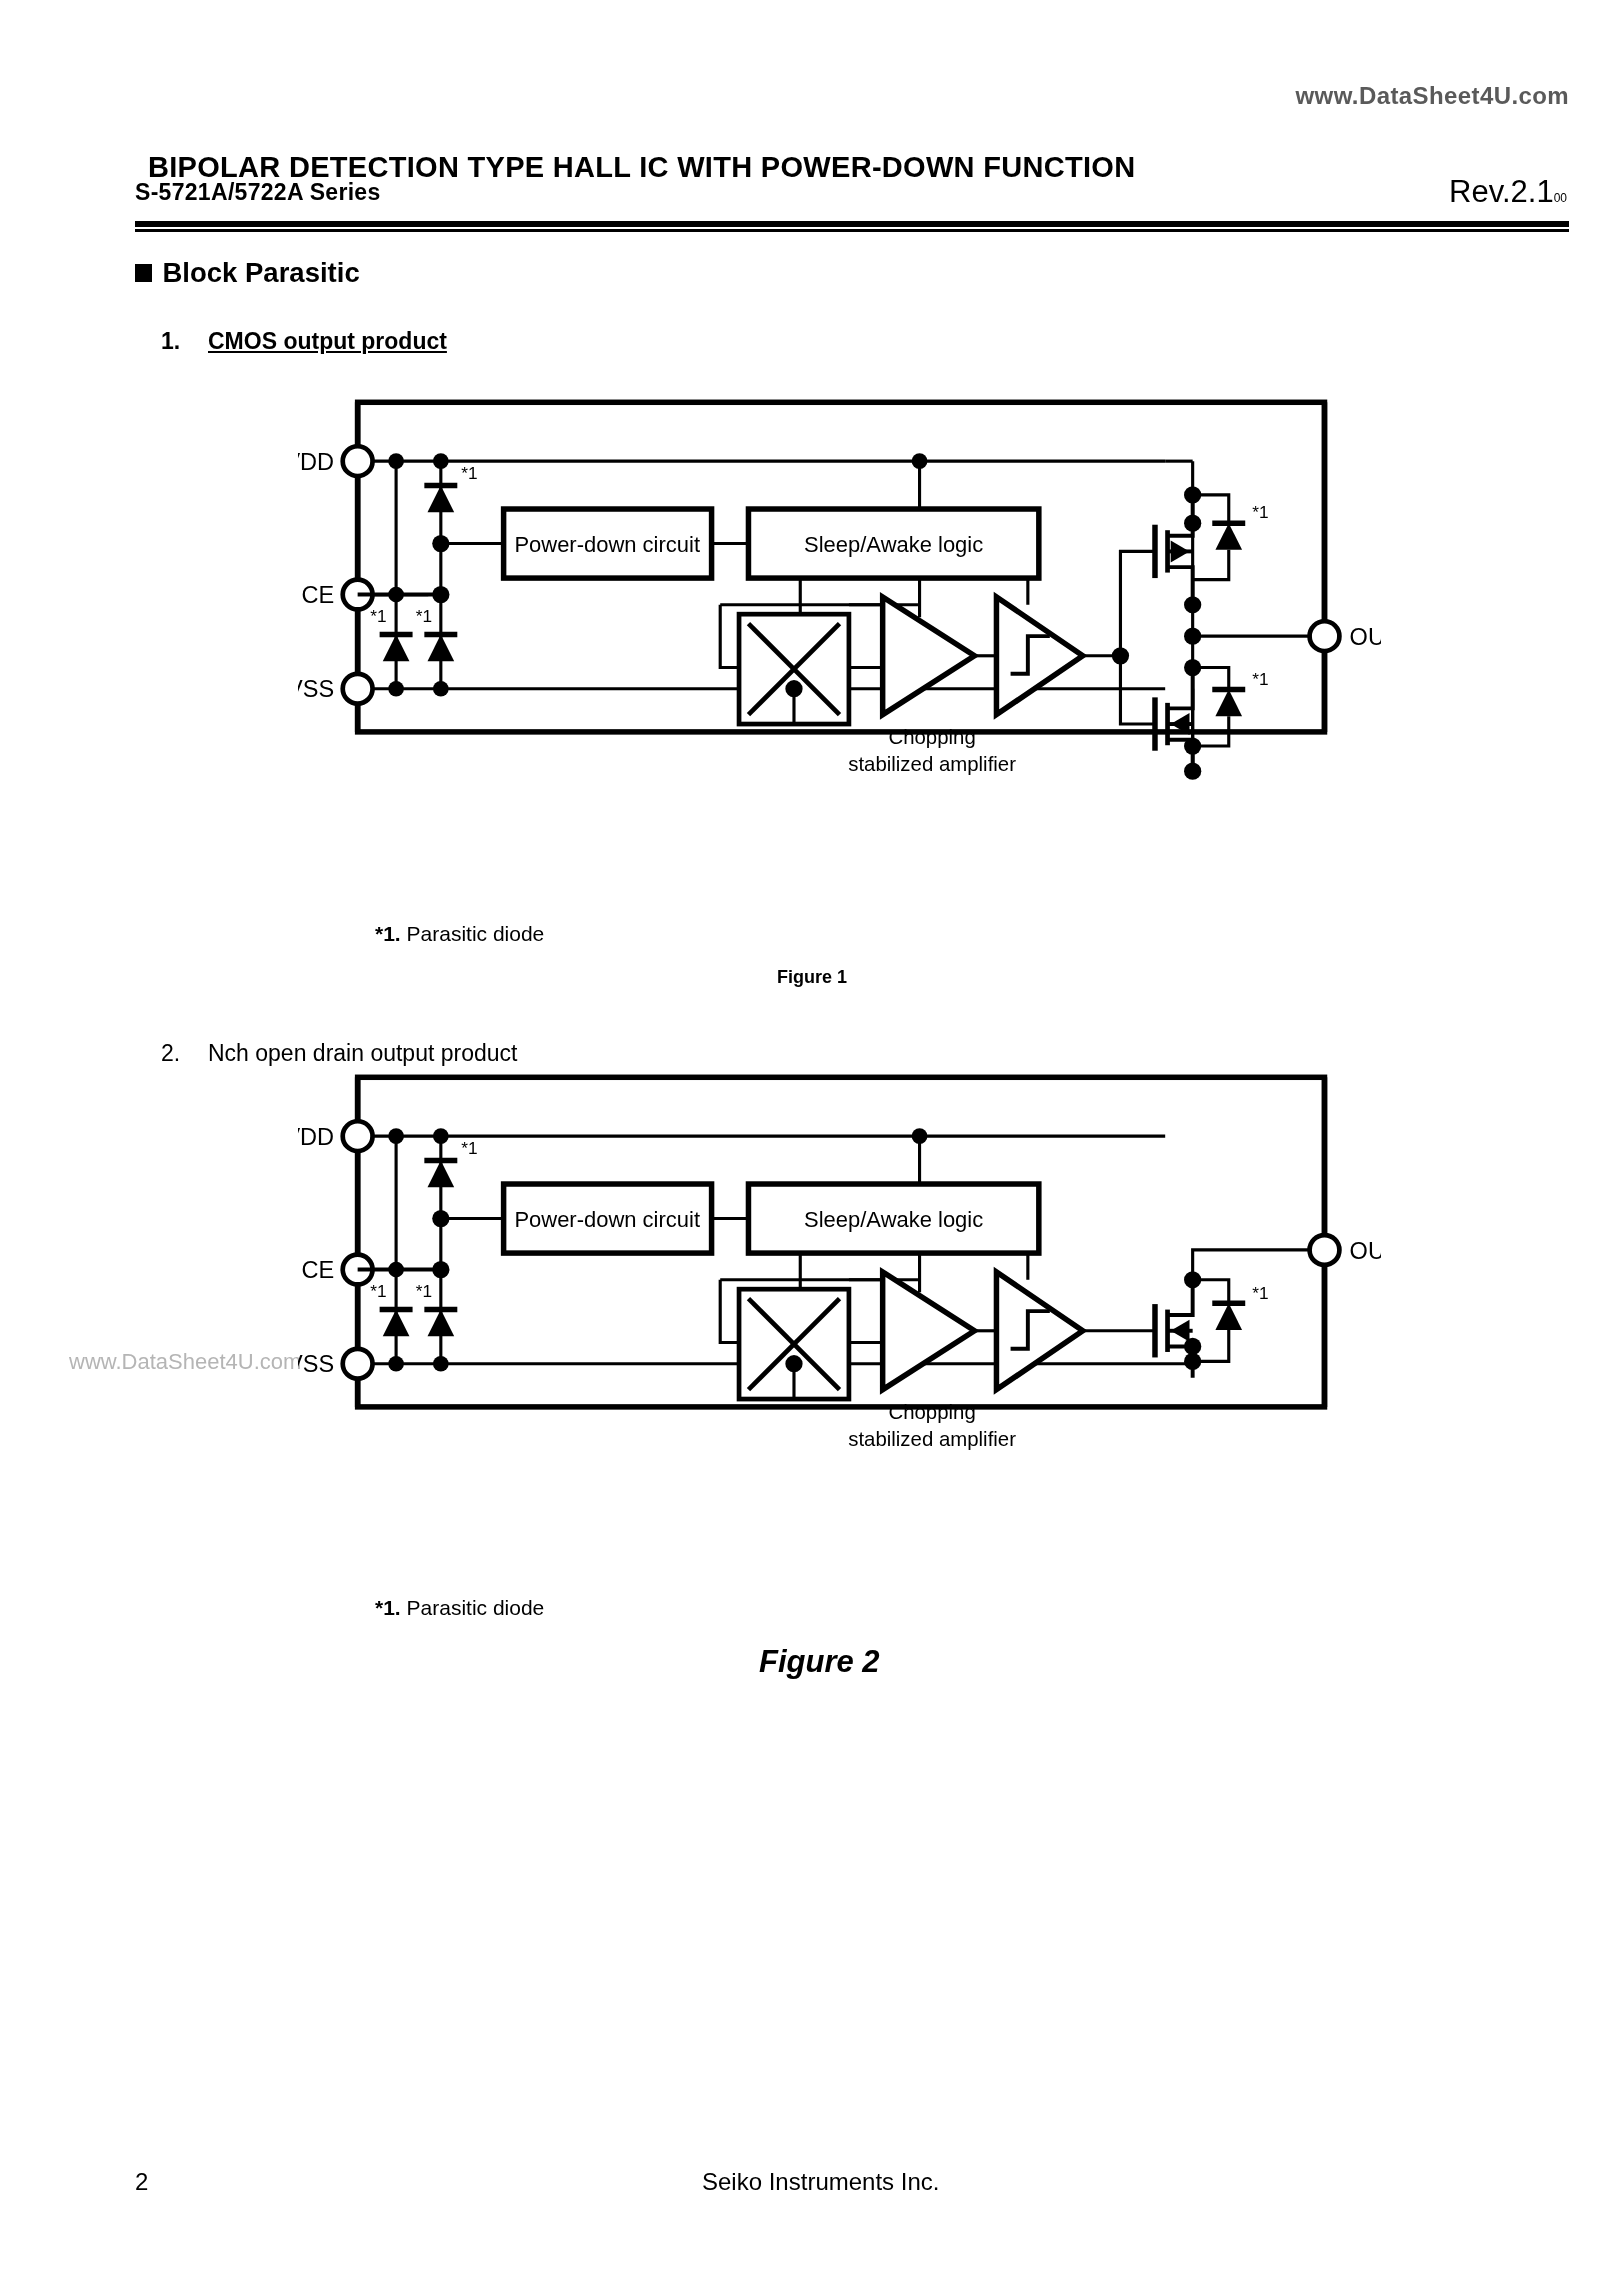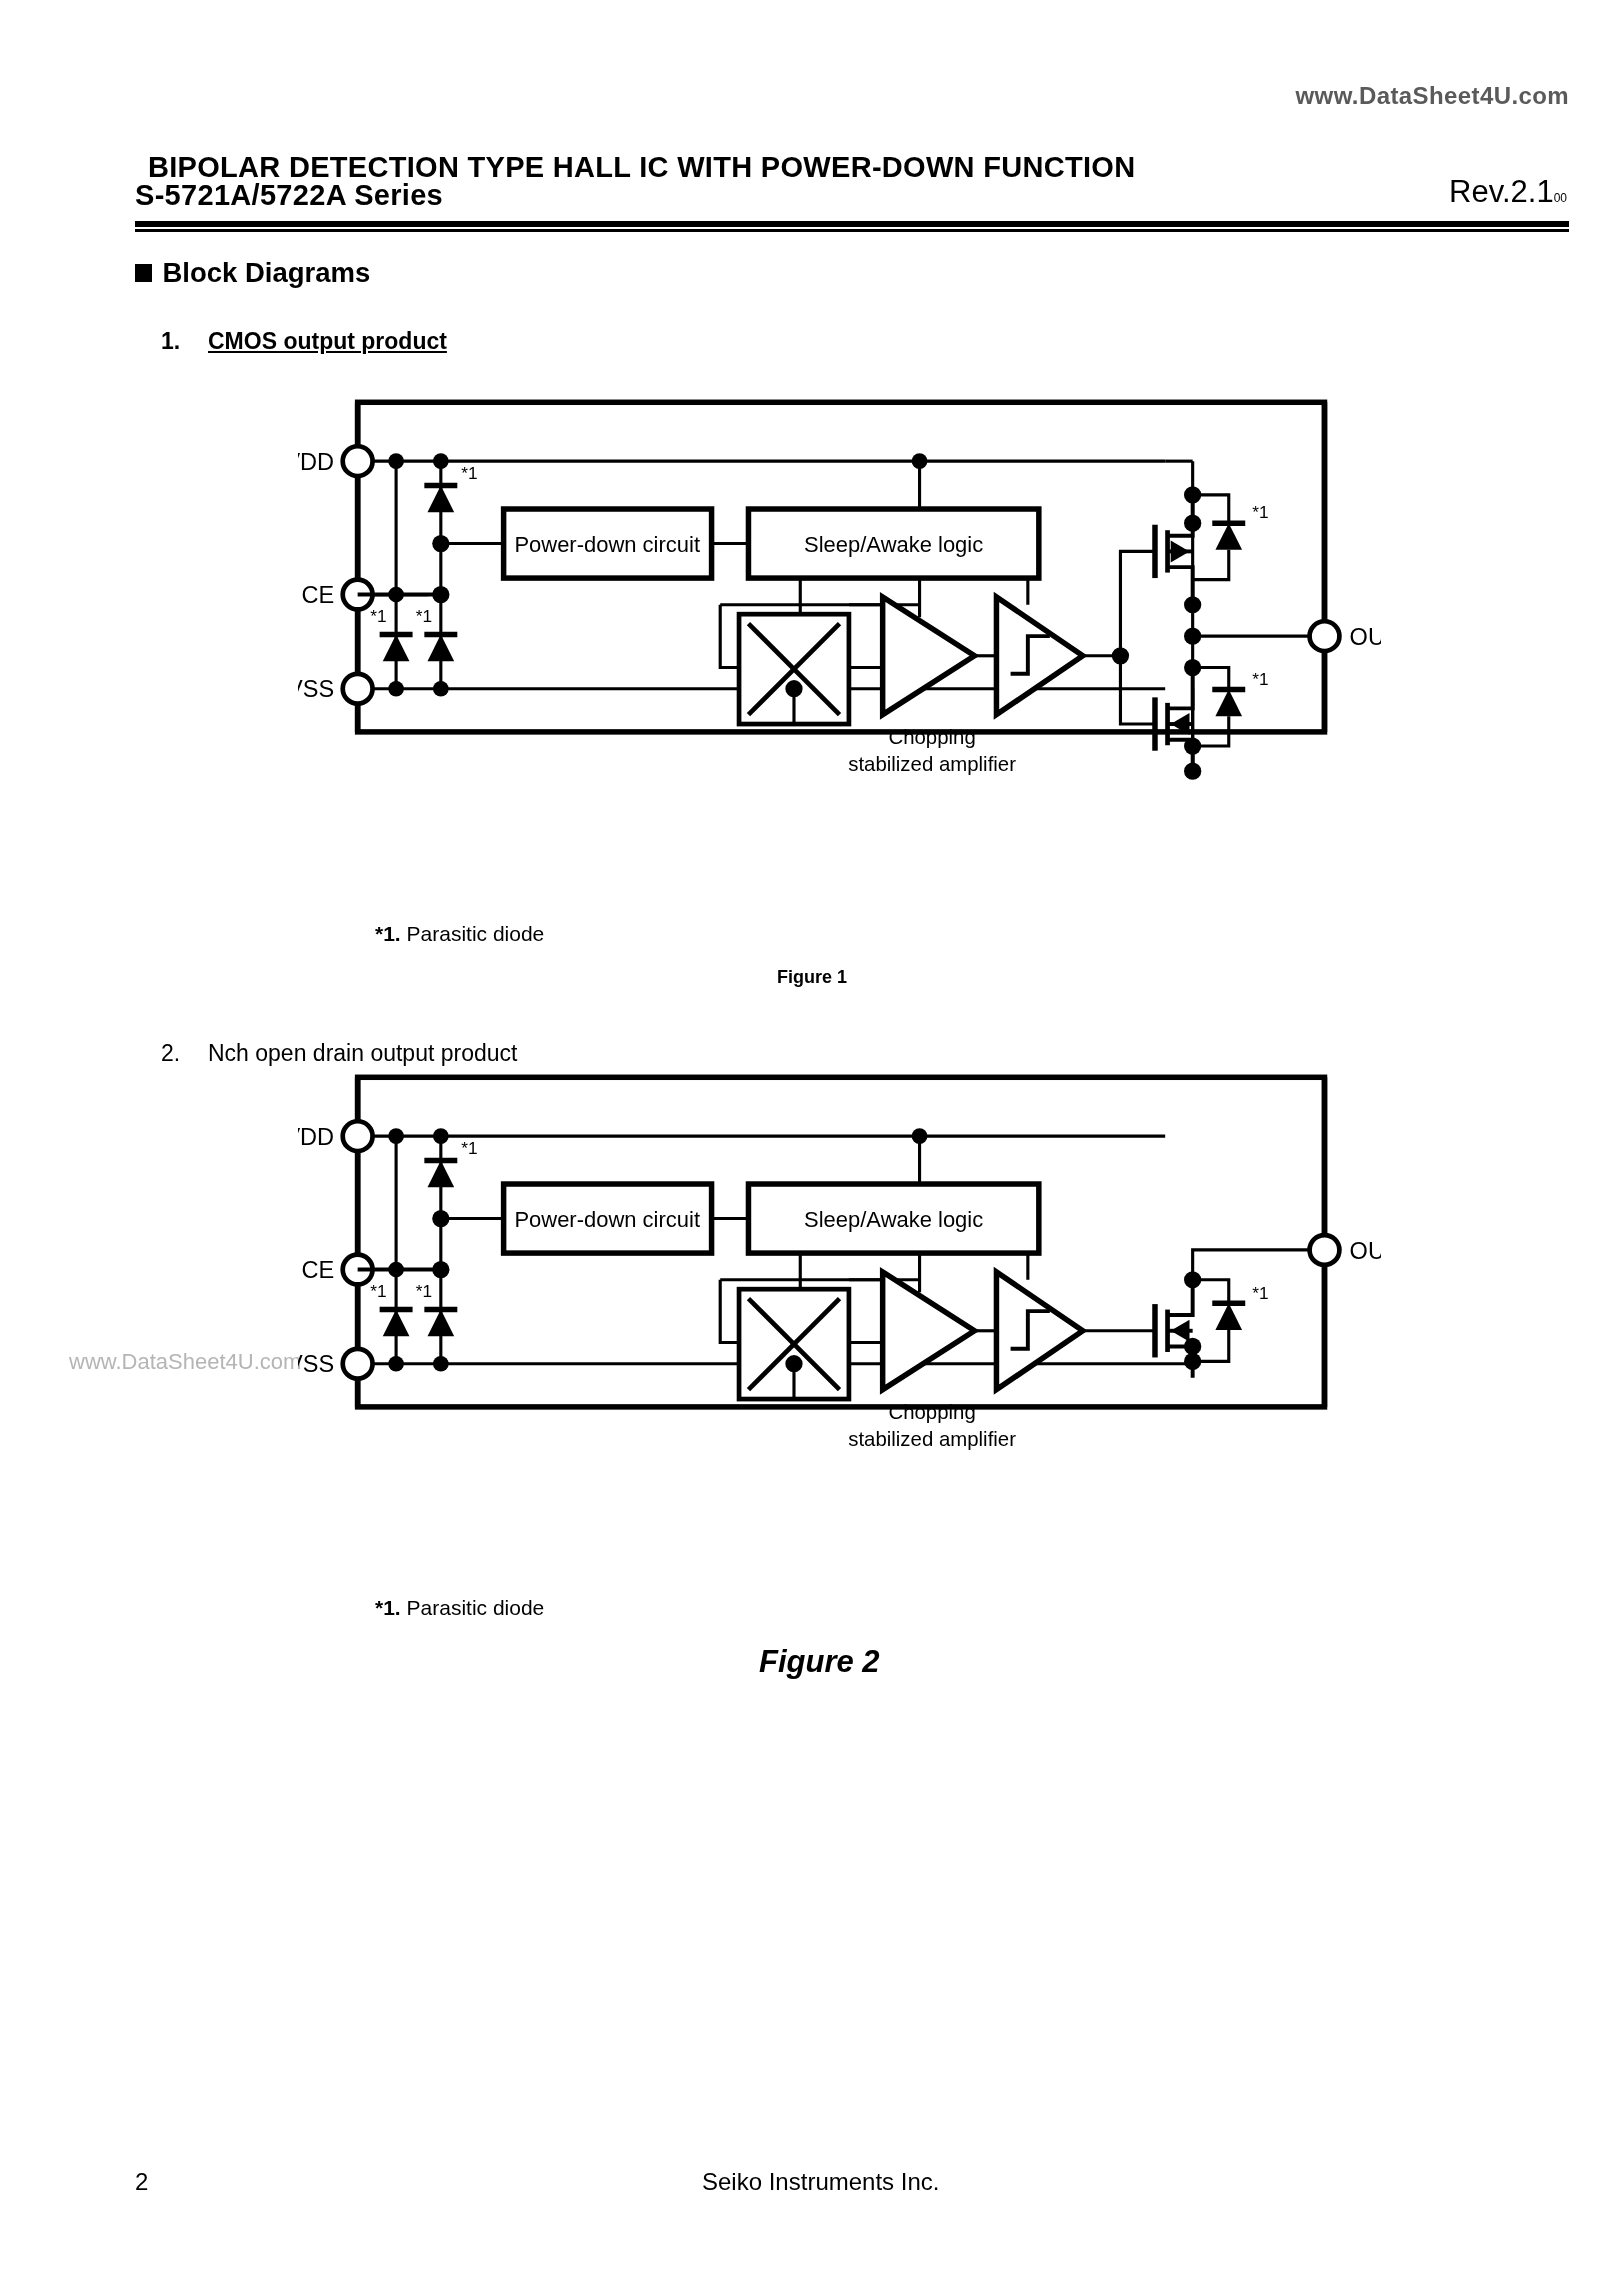"S-5721A/5722A Series" .hdr-series { font-size: 29px -> 23px }
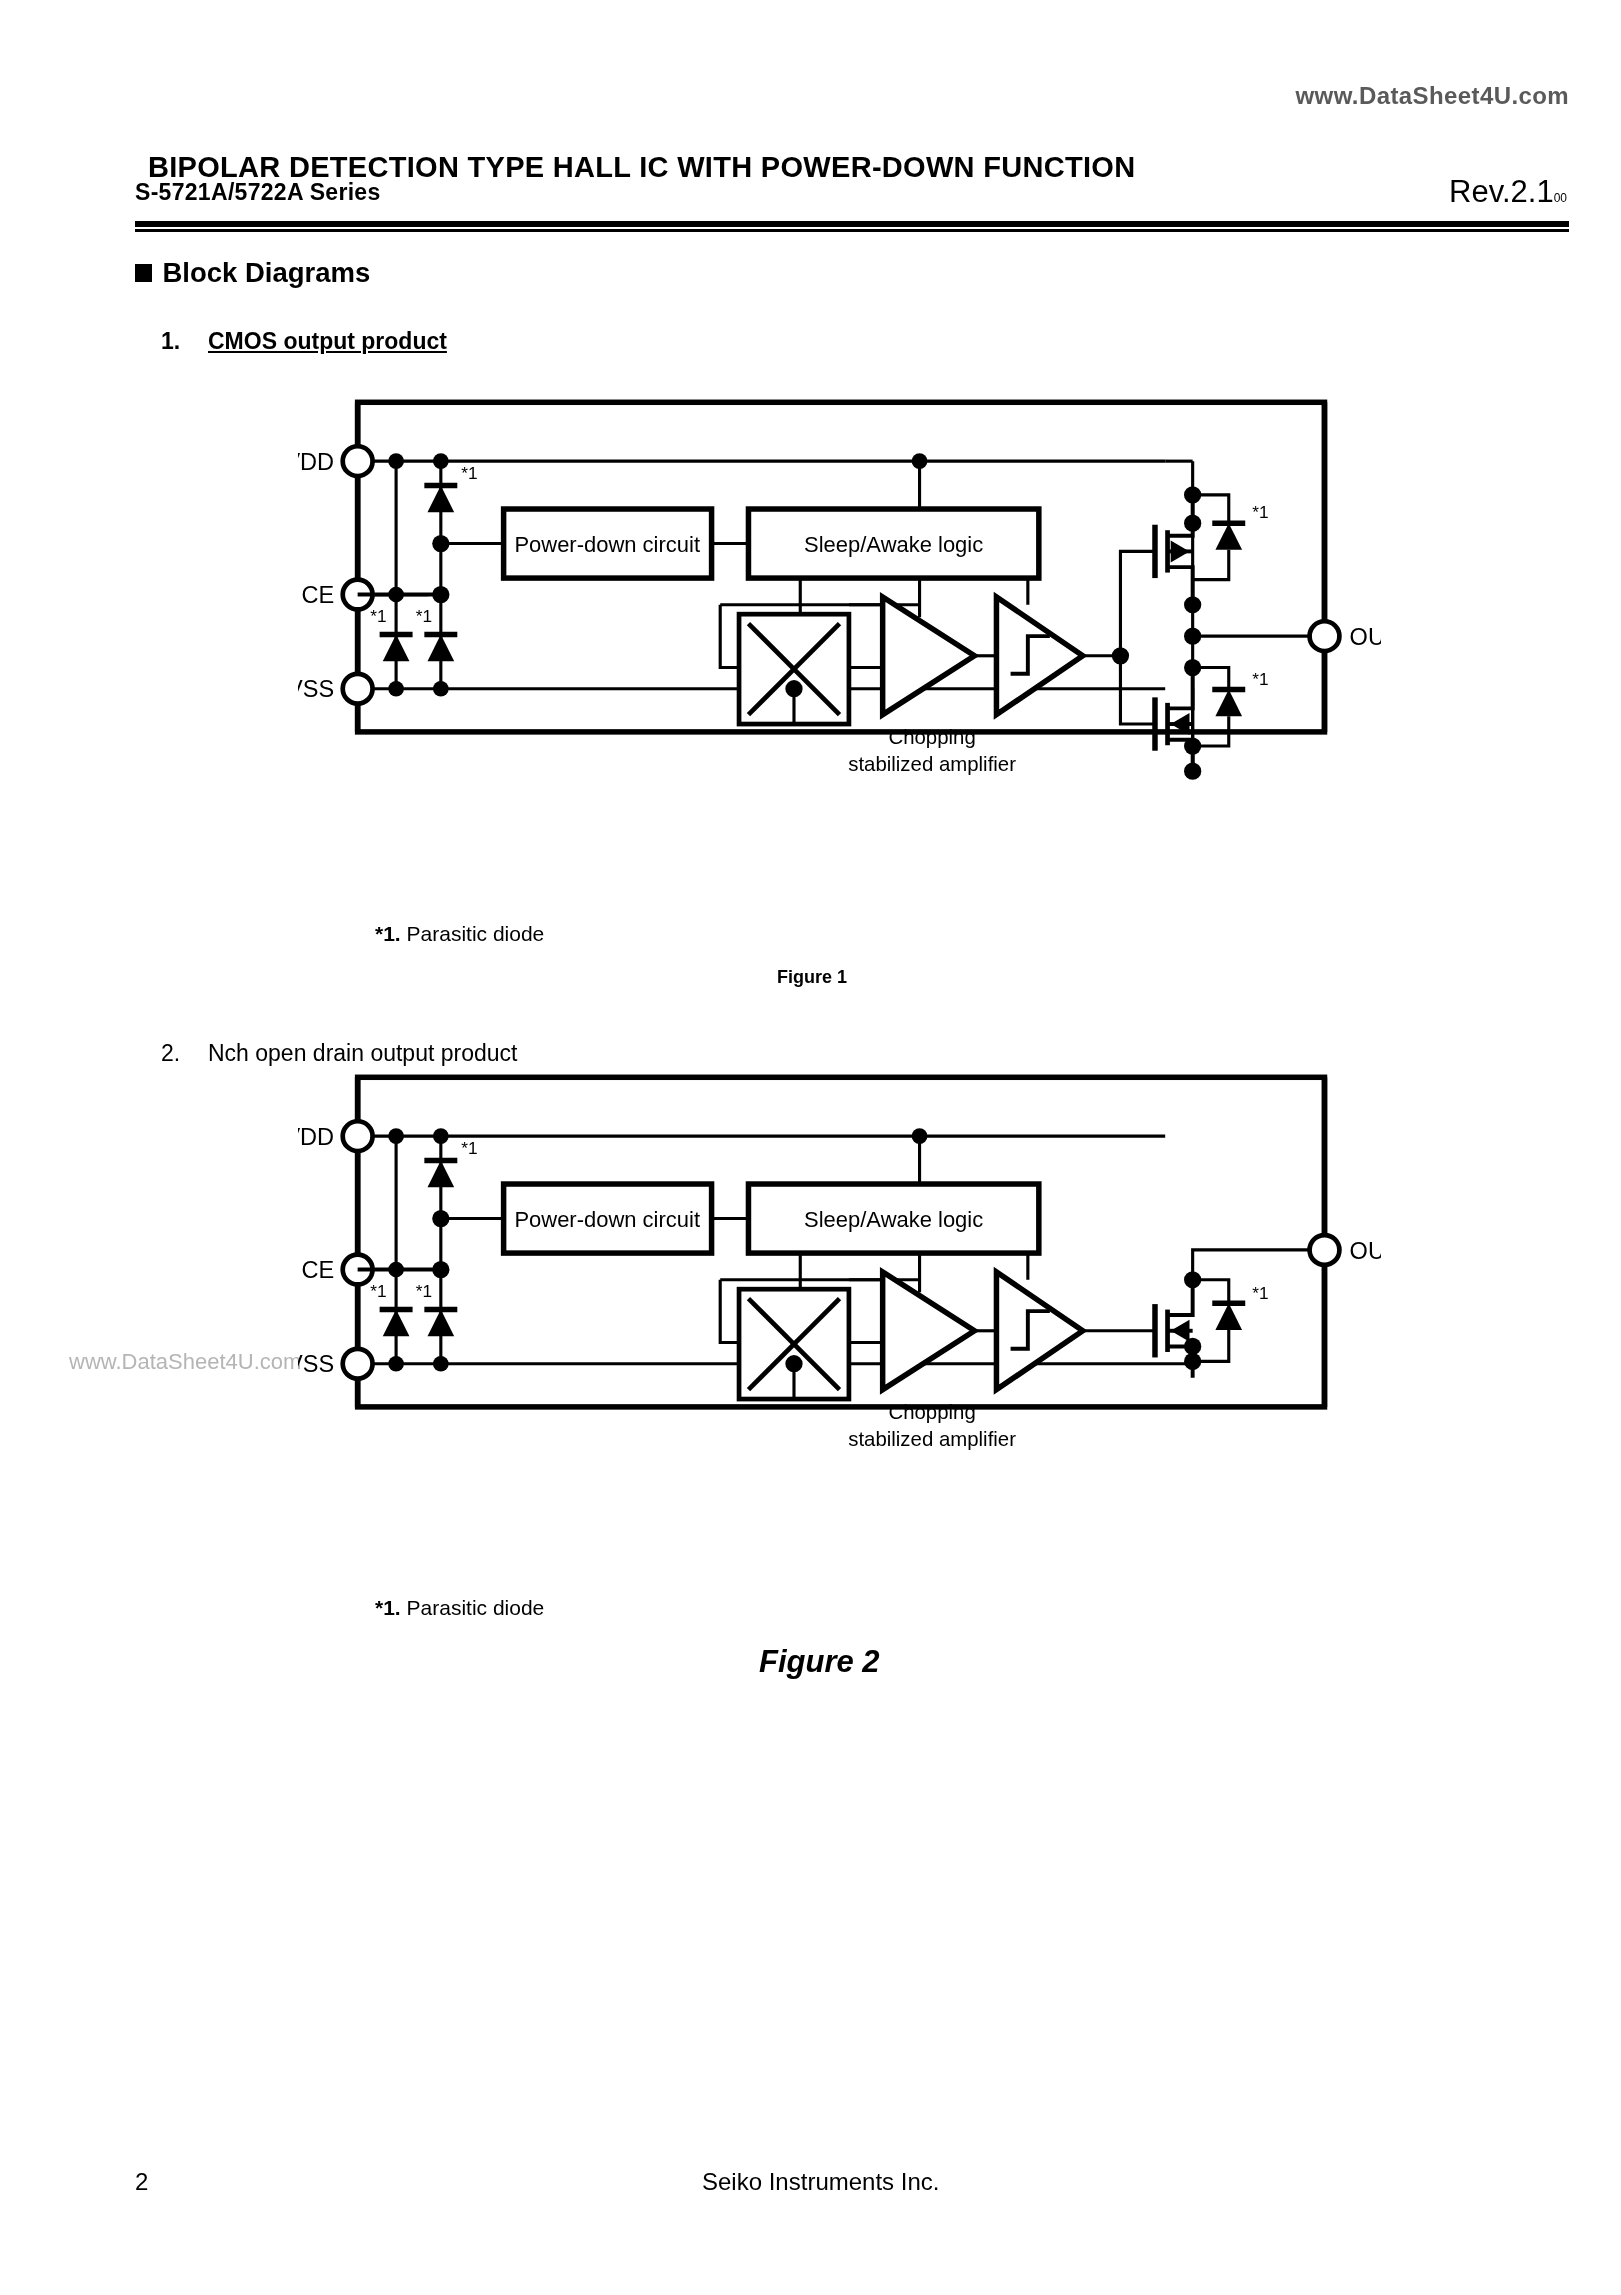"Block Diagrams" span { text: Diagrams -> Parasitic }
